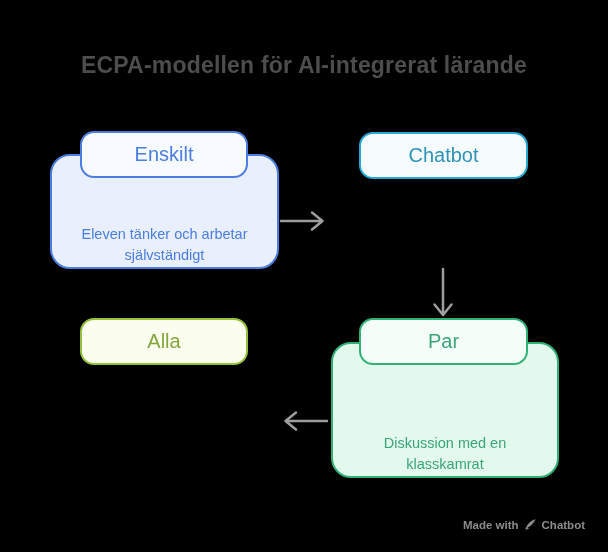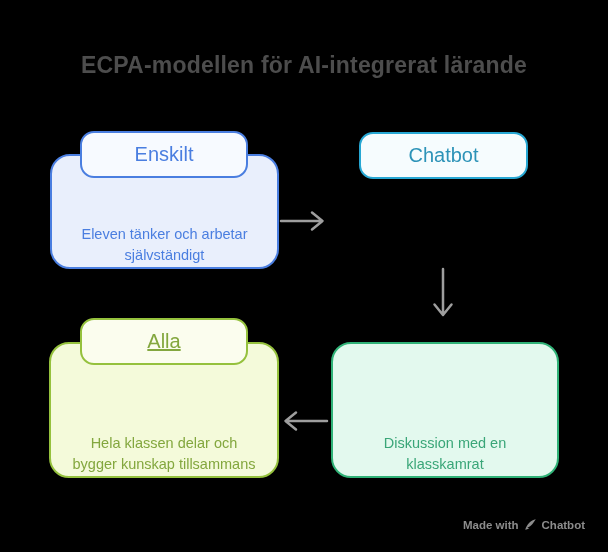"Alla" div.pill { text-decoration: underline -> none }
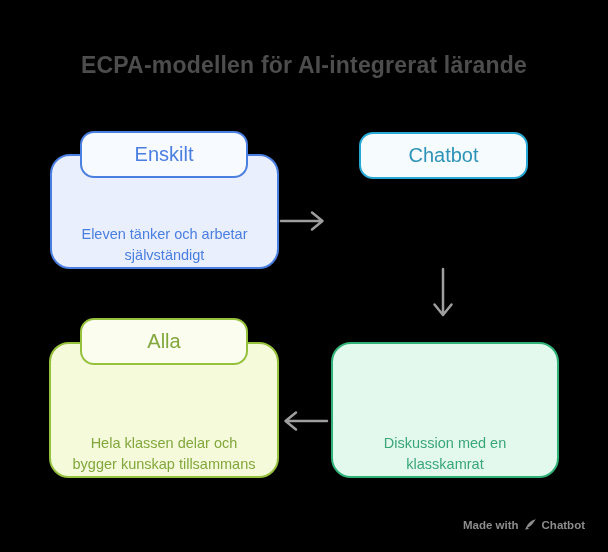"Par" div.pill { html: none -> <div> <span>Par</span> </div> }
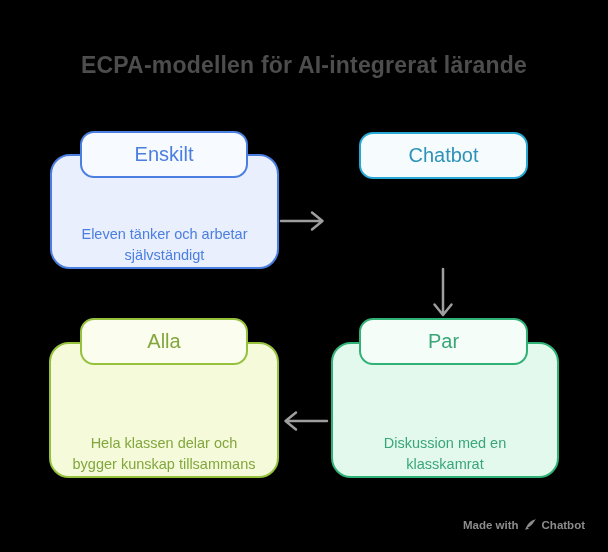"Hela klassen delar och bygger" div.box { html: <div> <p>Hela klassen delar och bygger kunskap tillsammans</p> </div> -> none }
